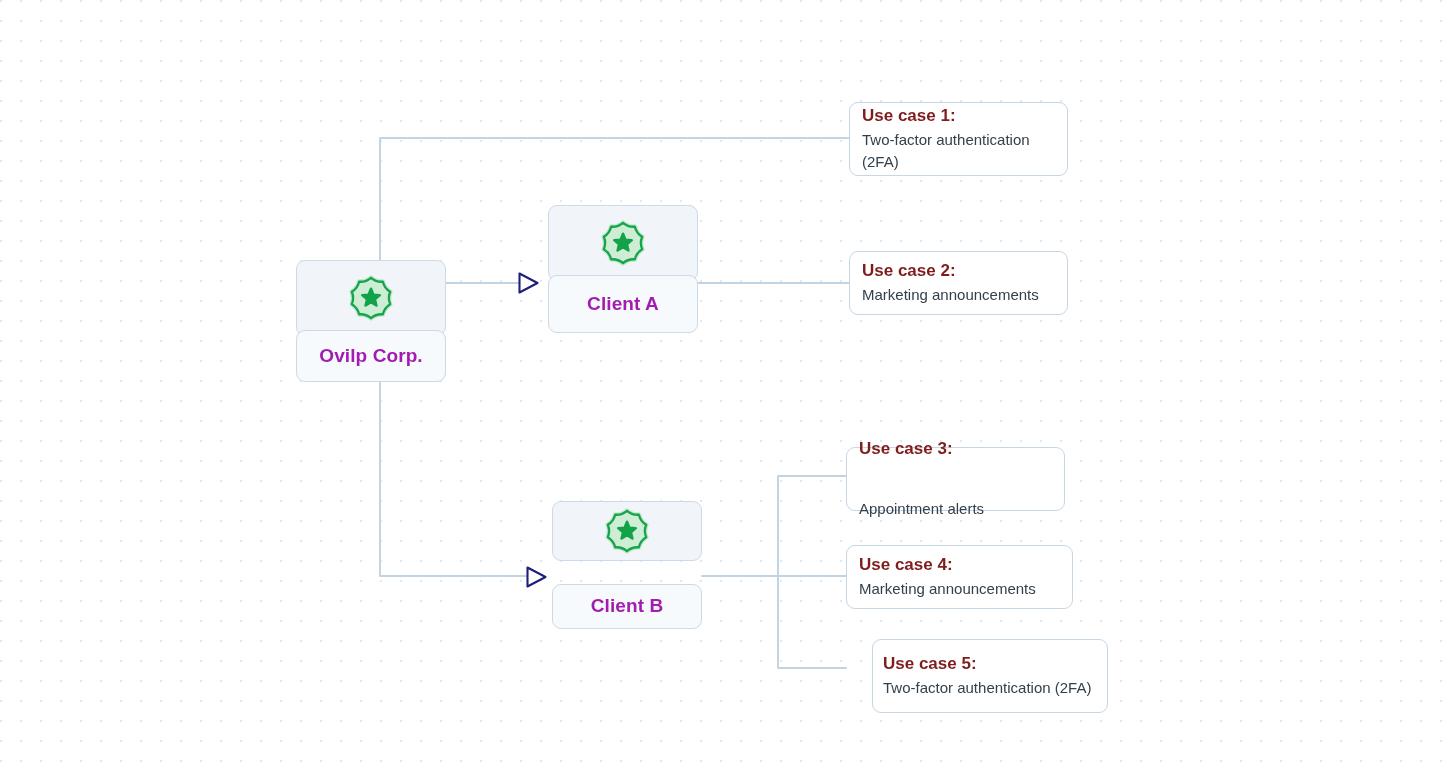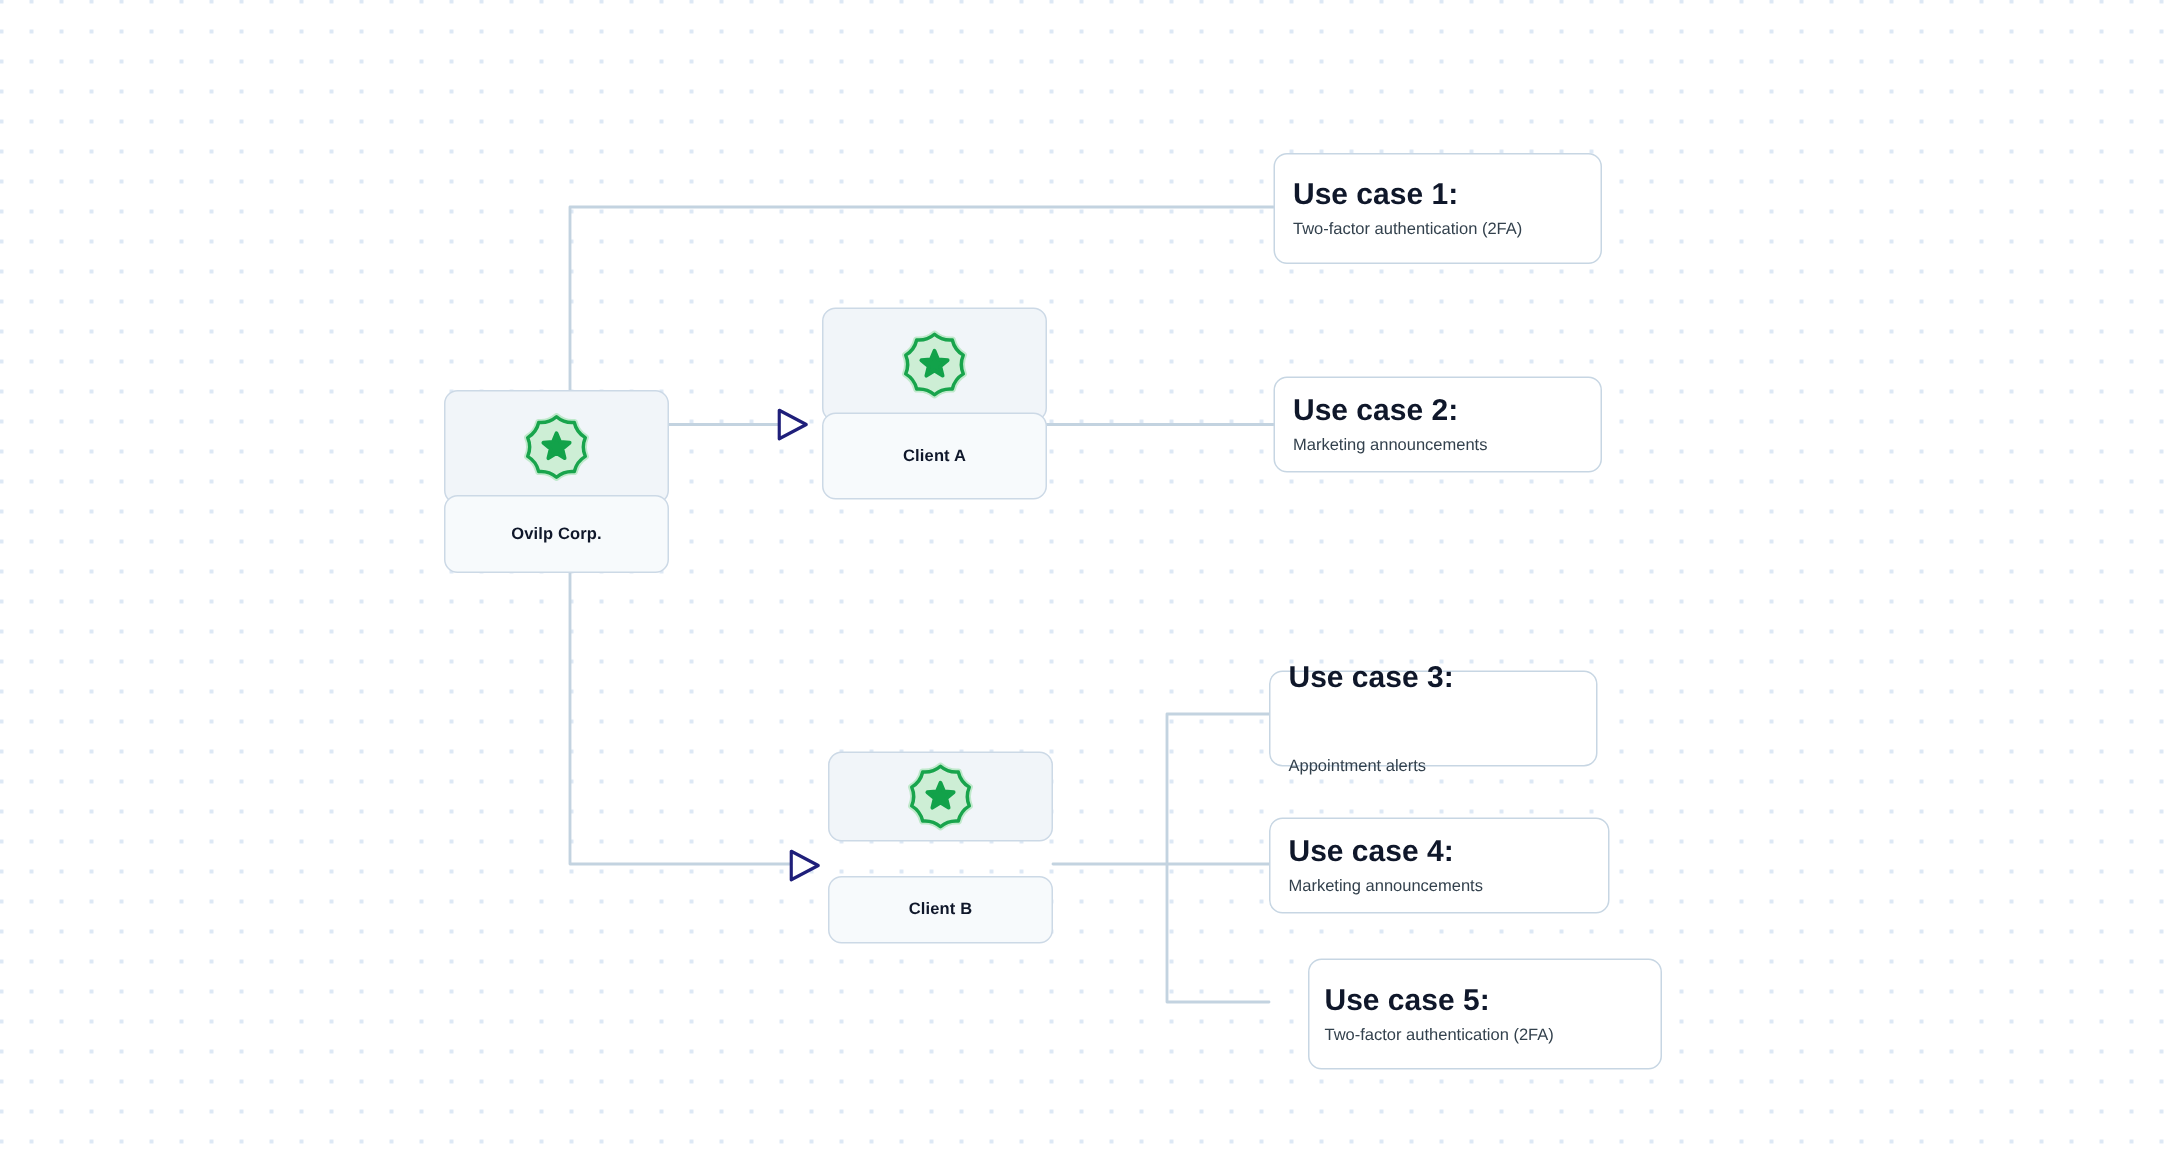"Use case 1:" .usecase-title { color: #0f172a -> #7f1d1d; font-size: 20px -> 17px }
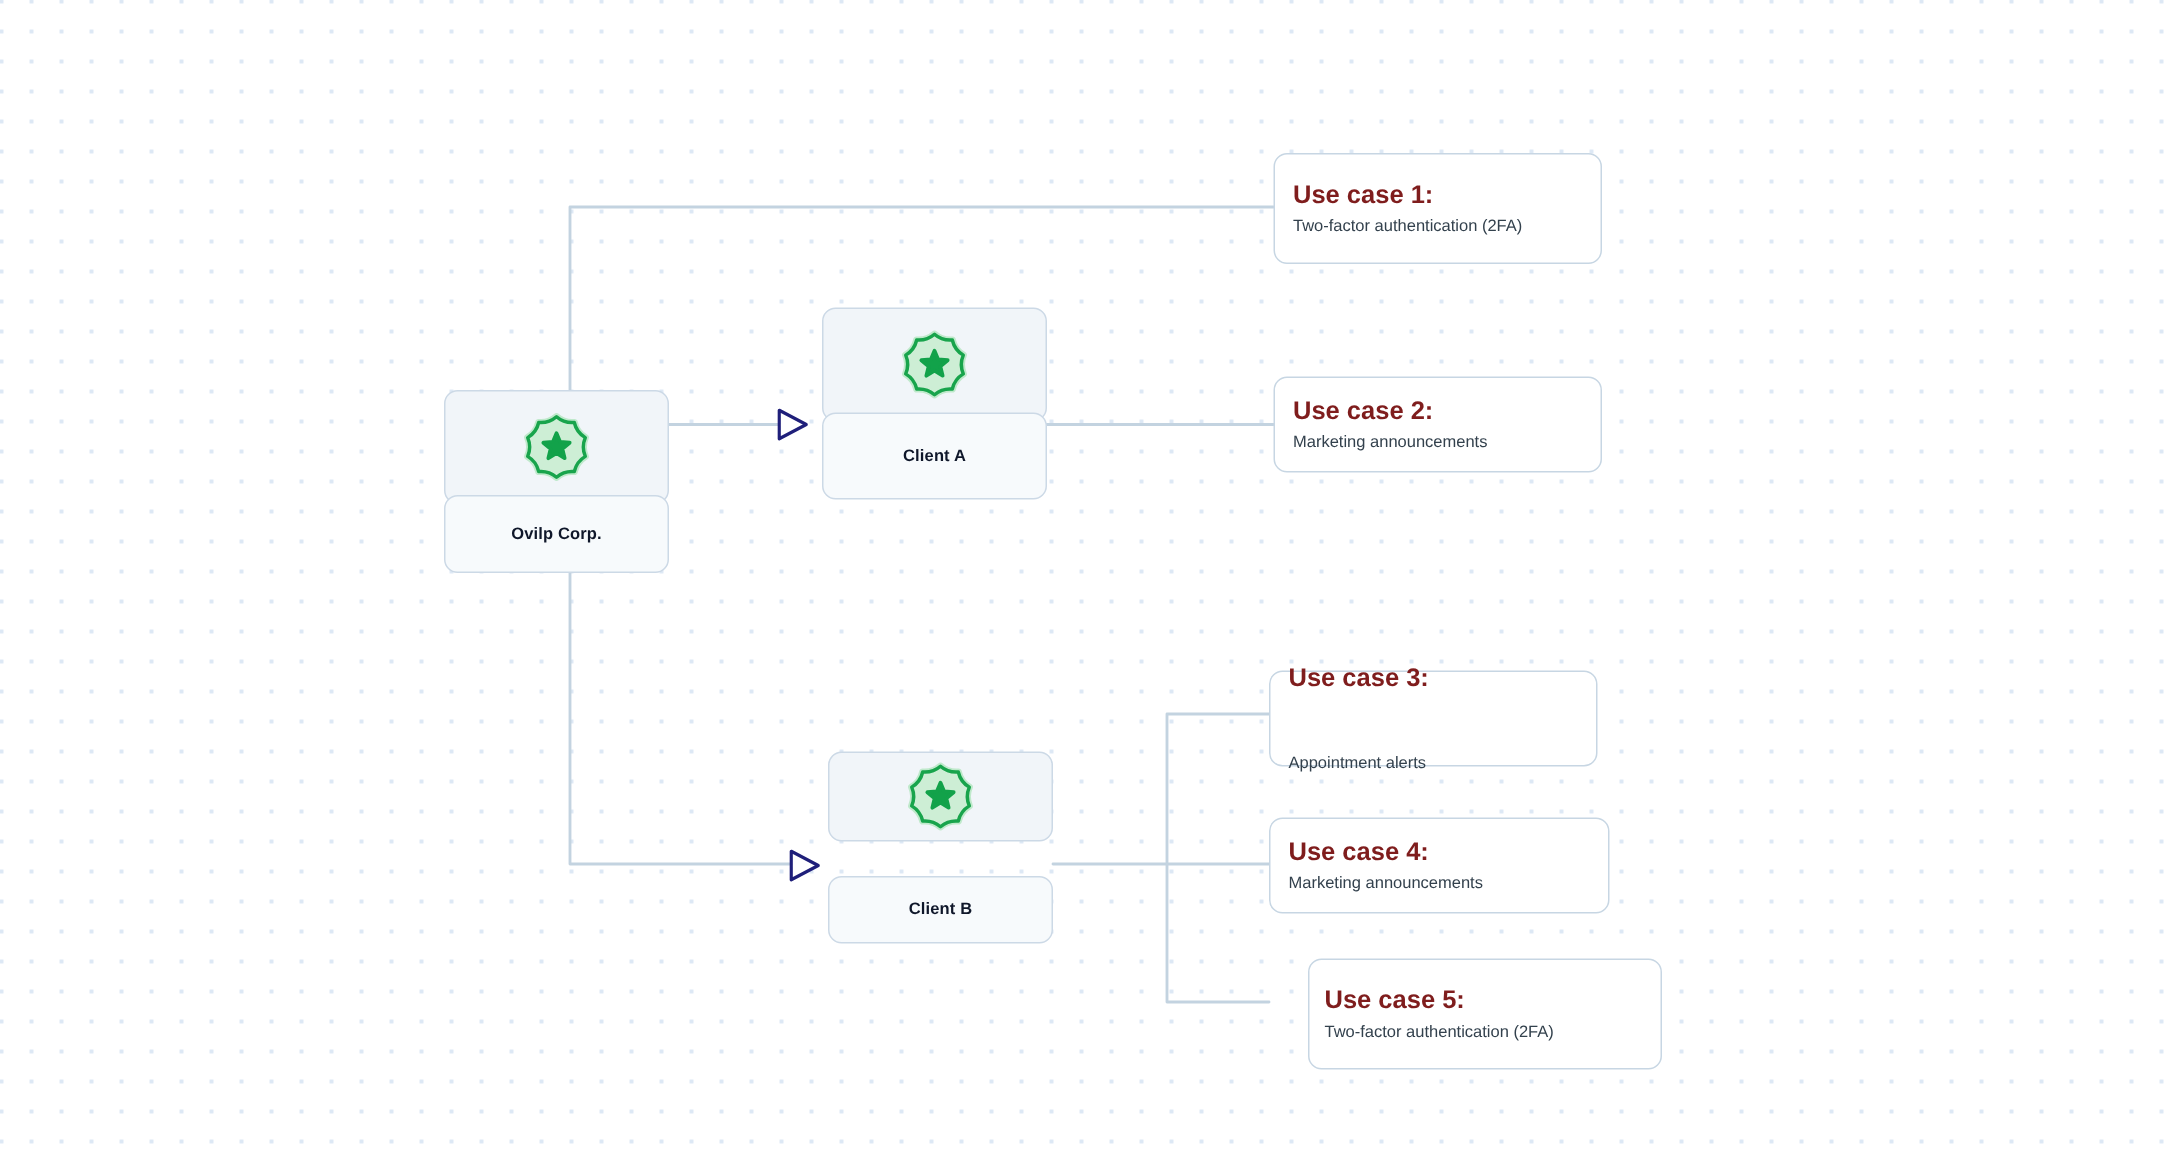"Two-factor authentication (2FA)" .usecase-body { font-size: 11px -> 15px }
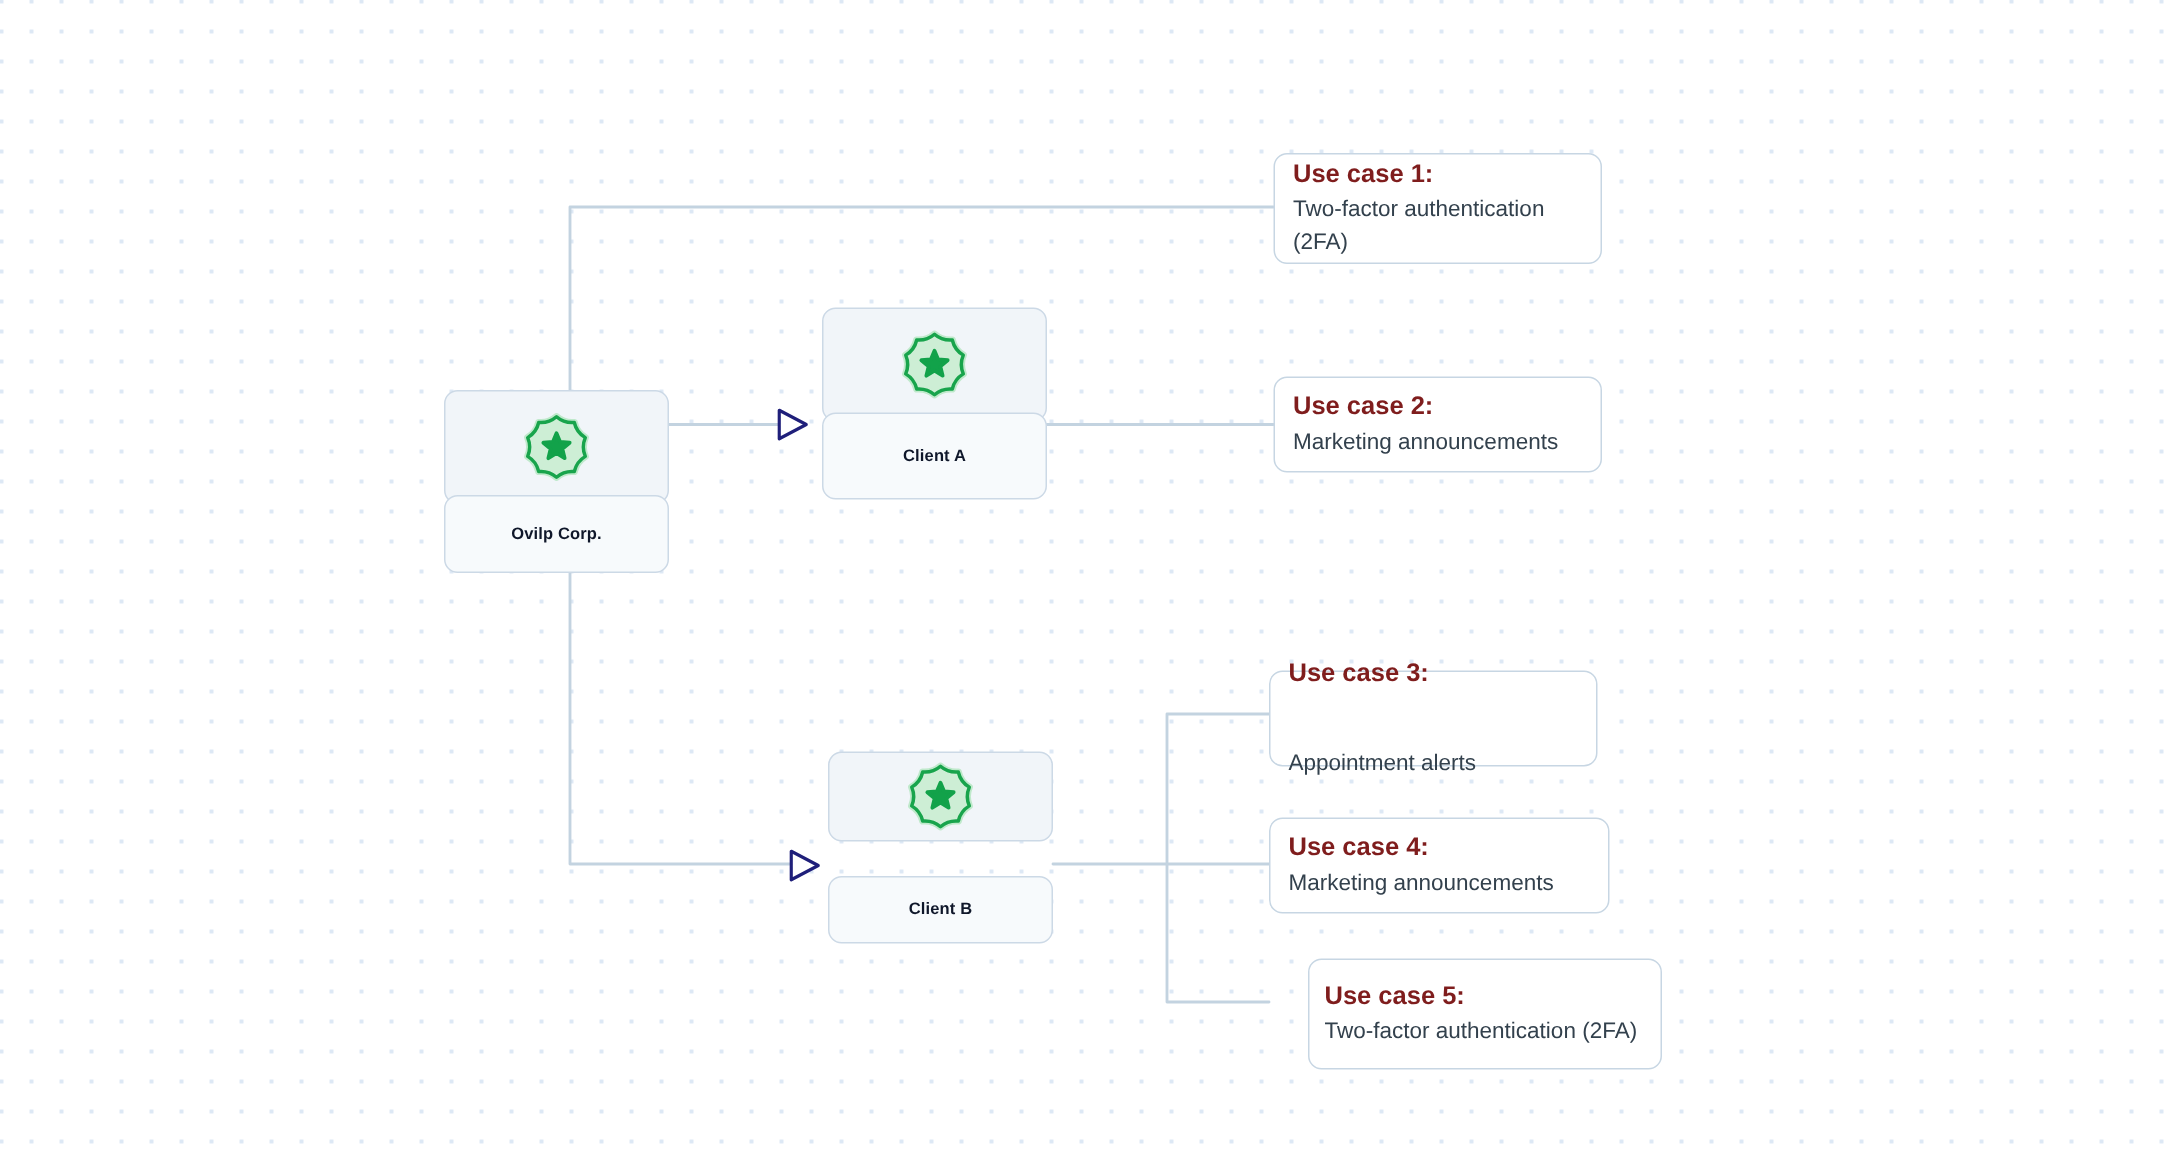"Client A" .node-label-text { color: #0f172a -> #a21caf; font-size: 11px -> 19px }
